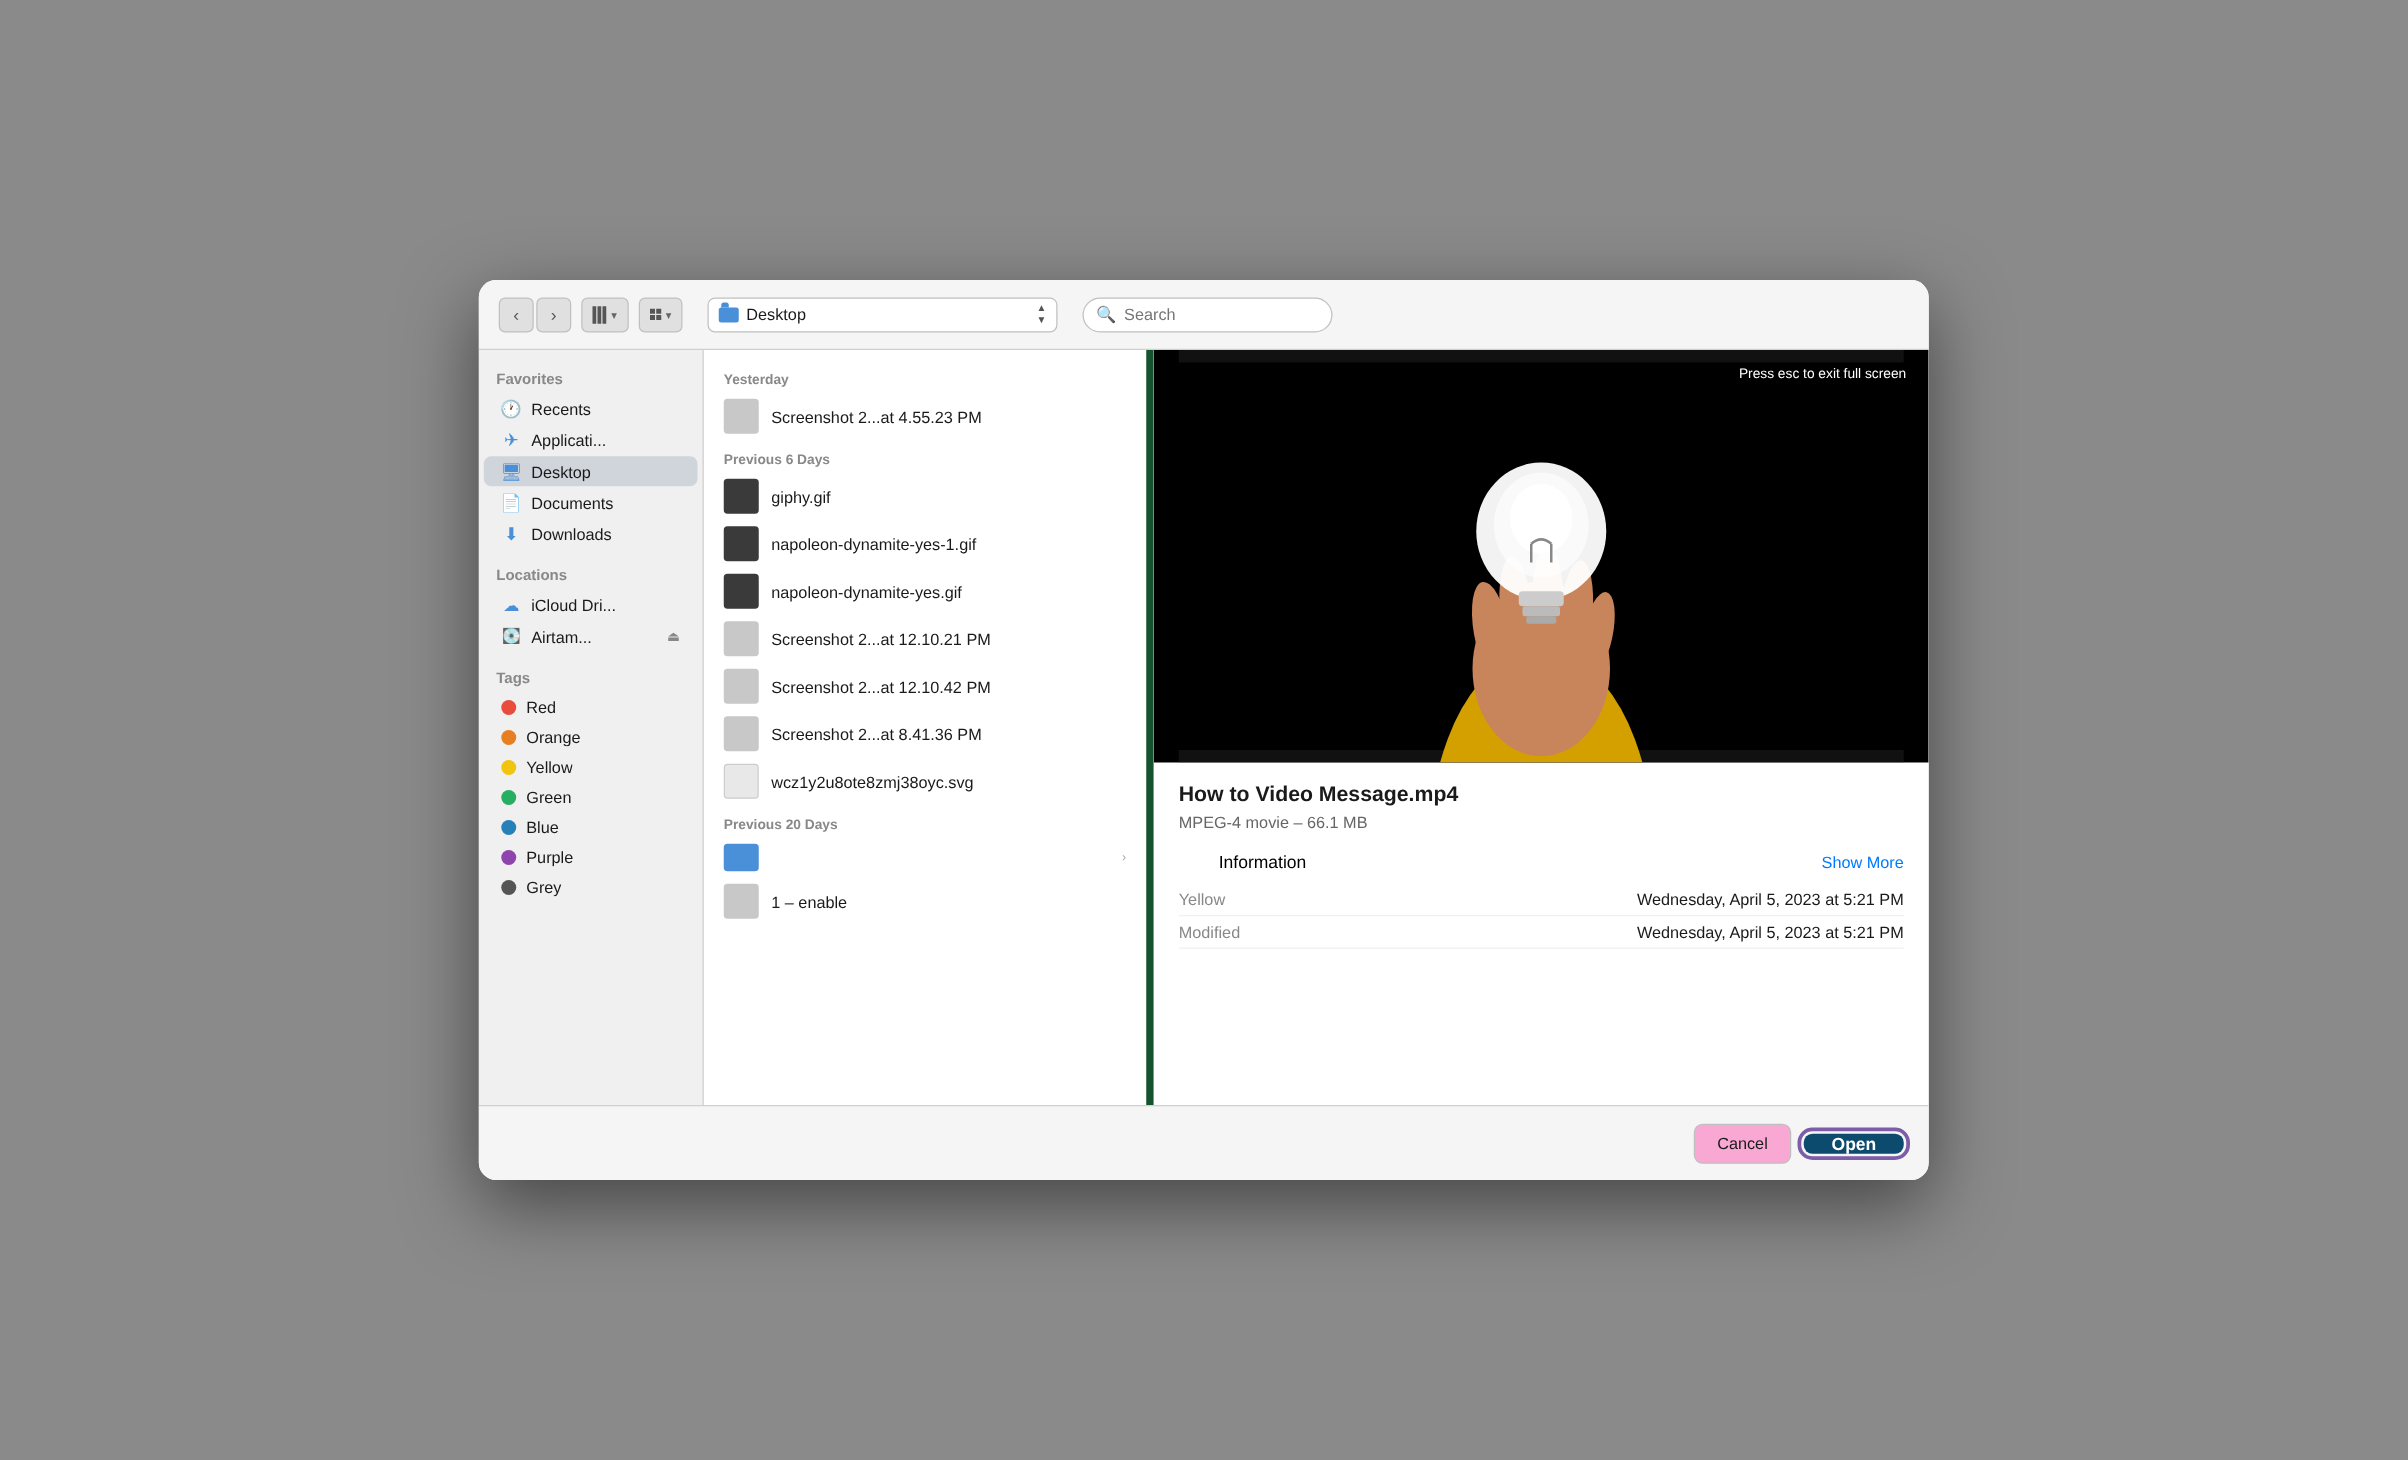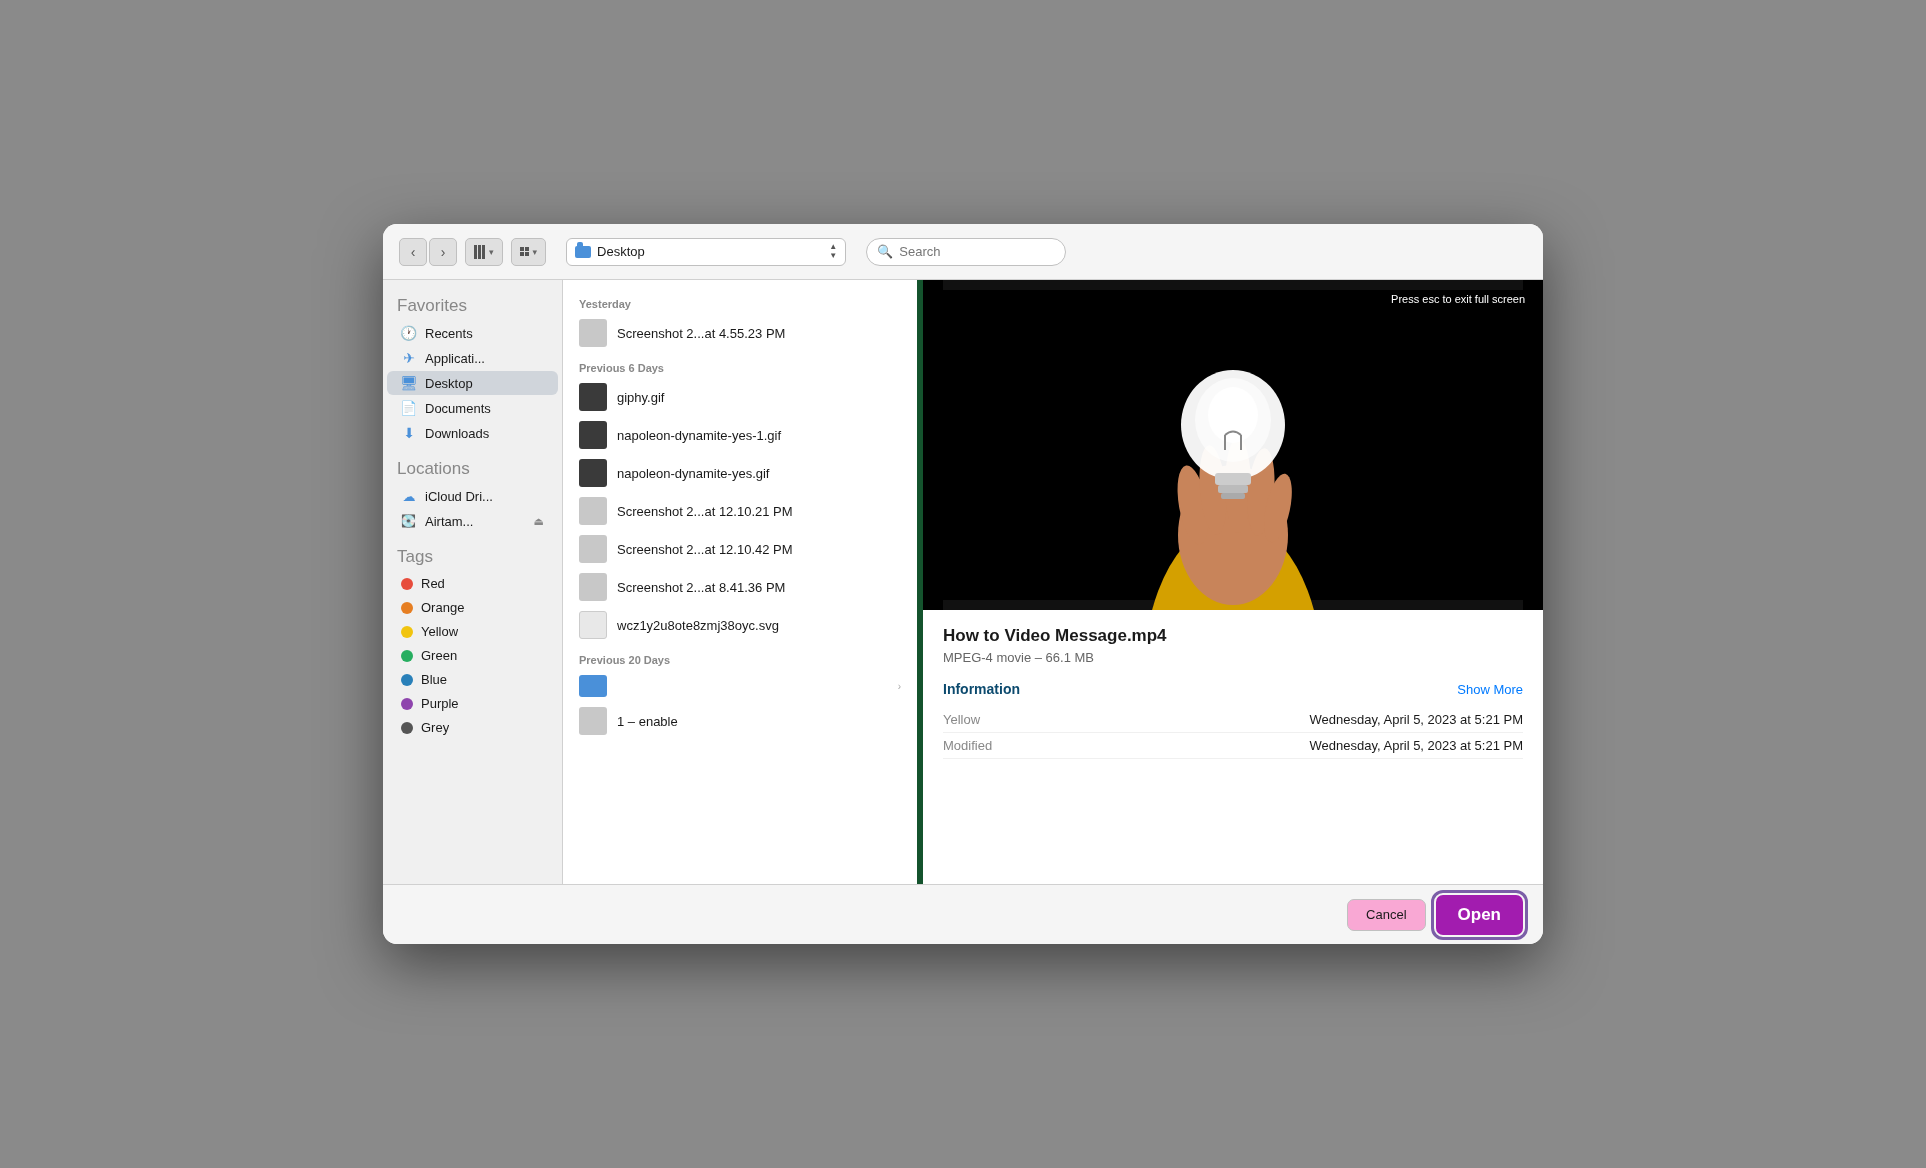"Favorites" .sidebar-section-title { font-size: 17px -> 12px; font-weight: 400 -> 700 }
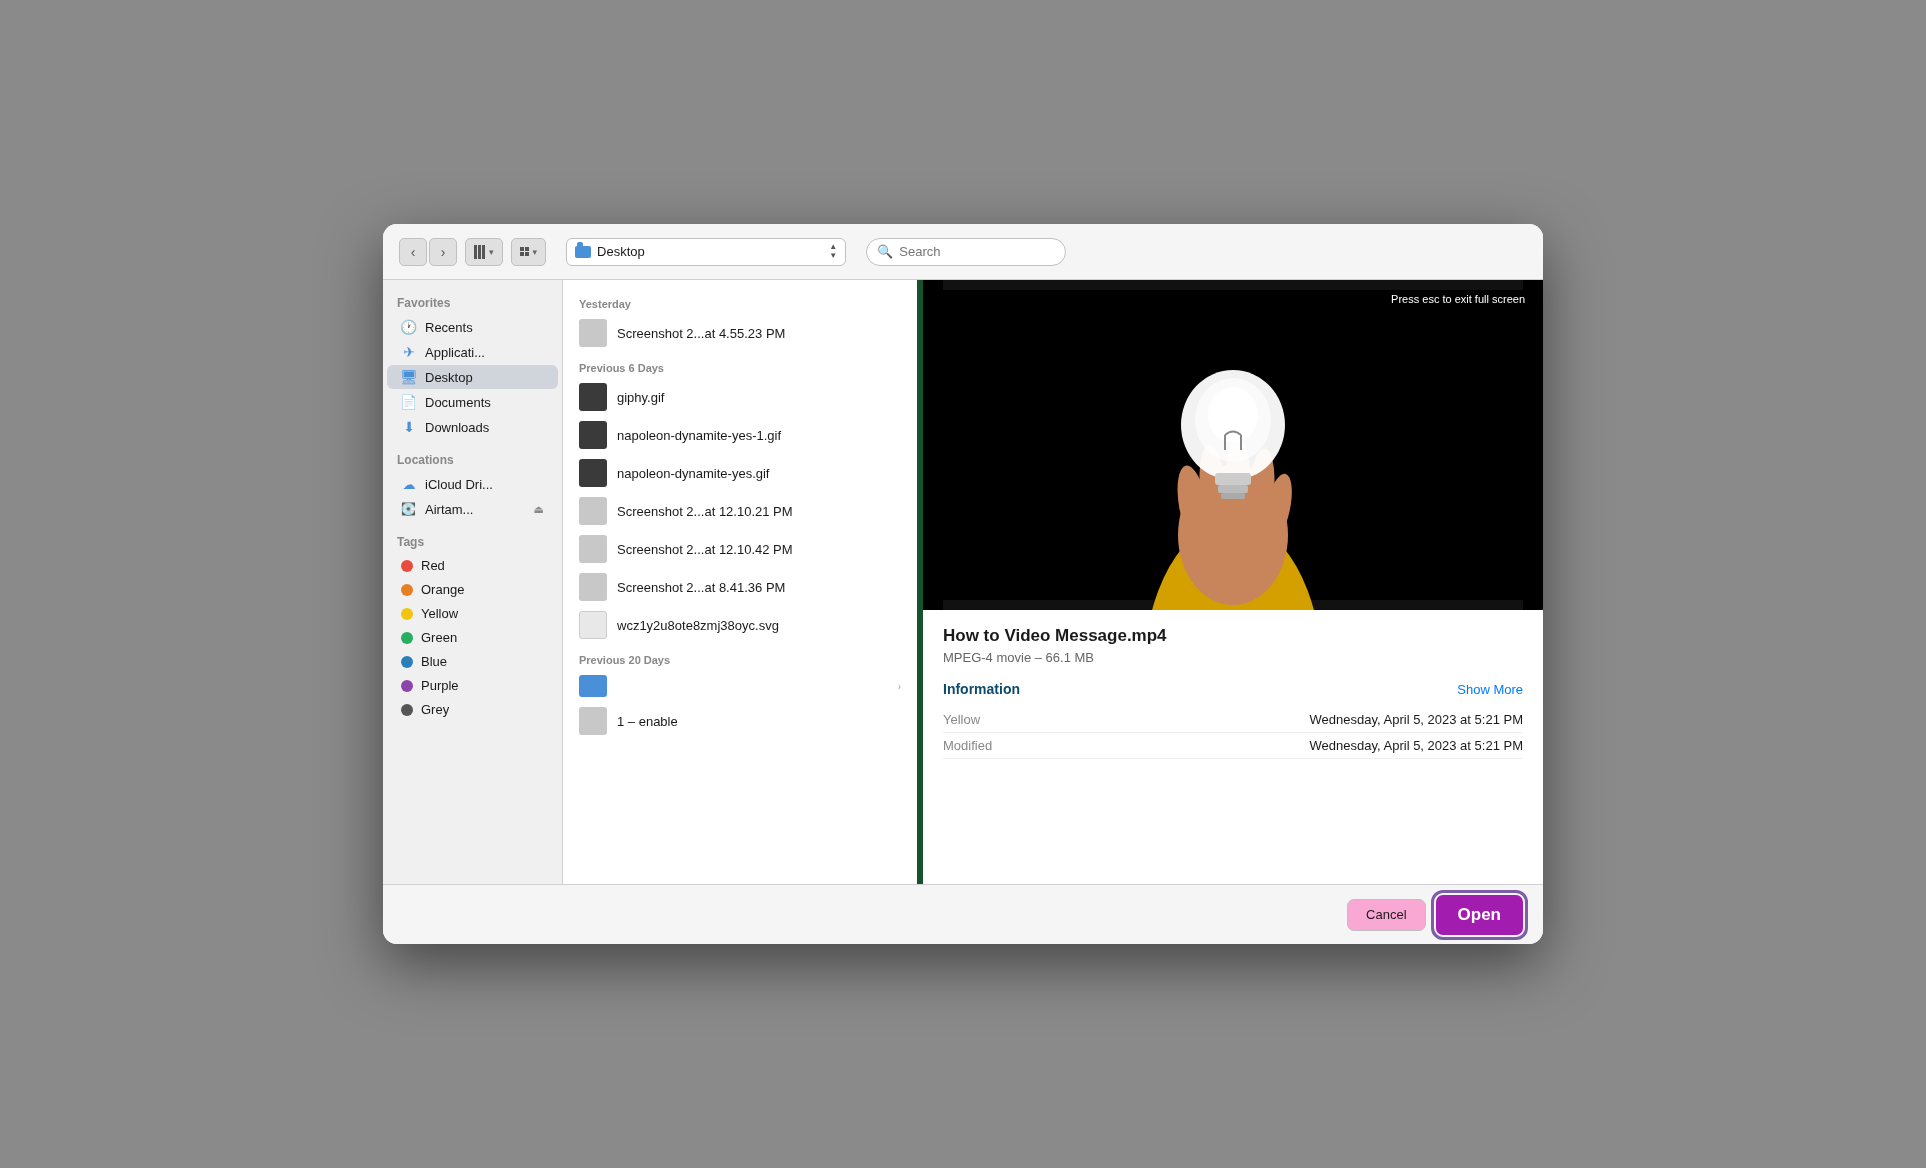"Information" .info-title { color: #0c4a6e -> #000000; font-weight: 700 -> 400; margin-left: none -> 32px }
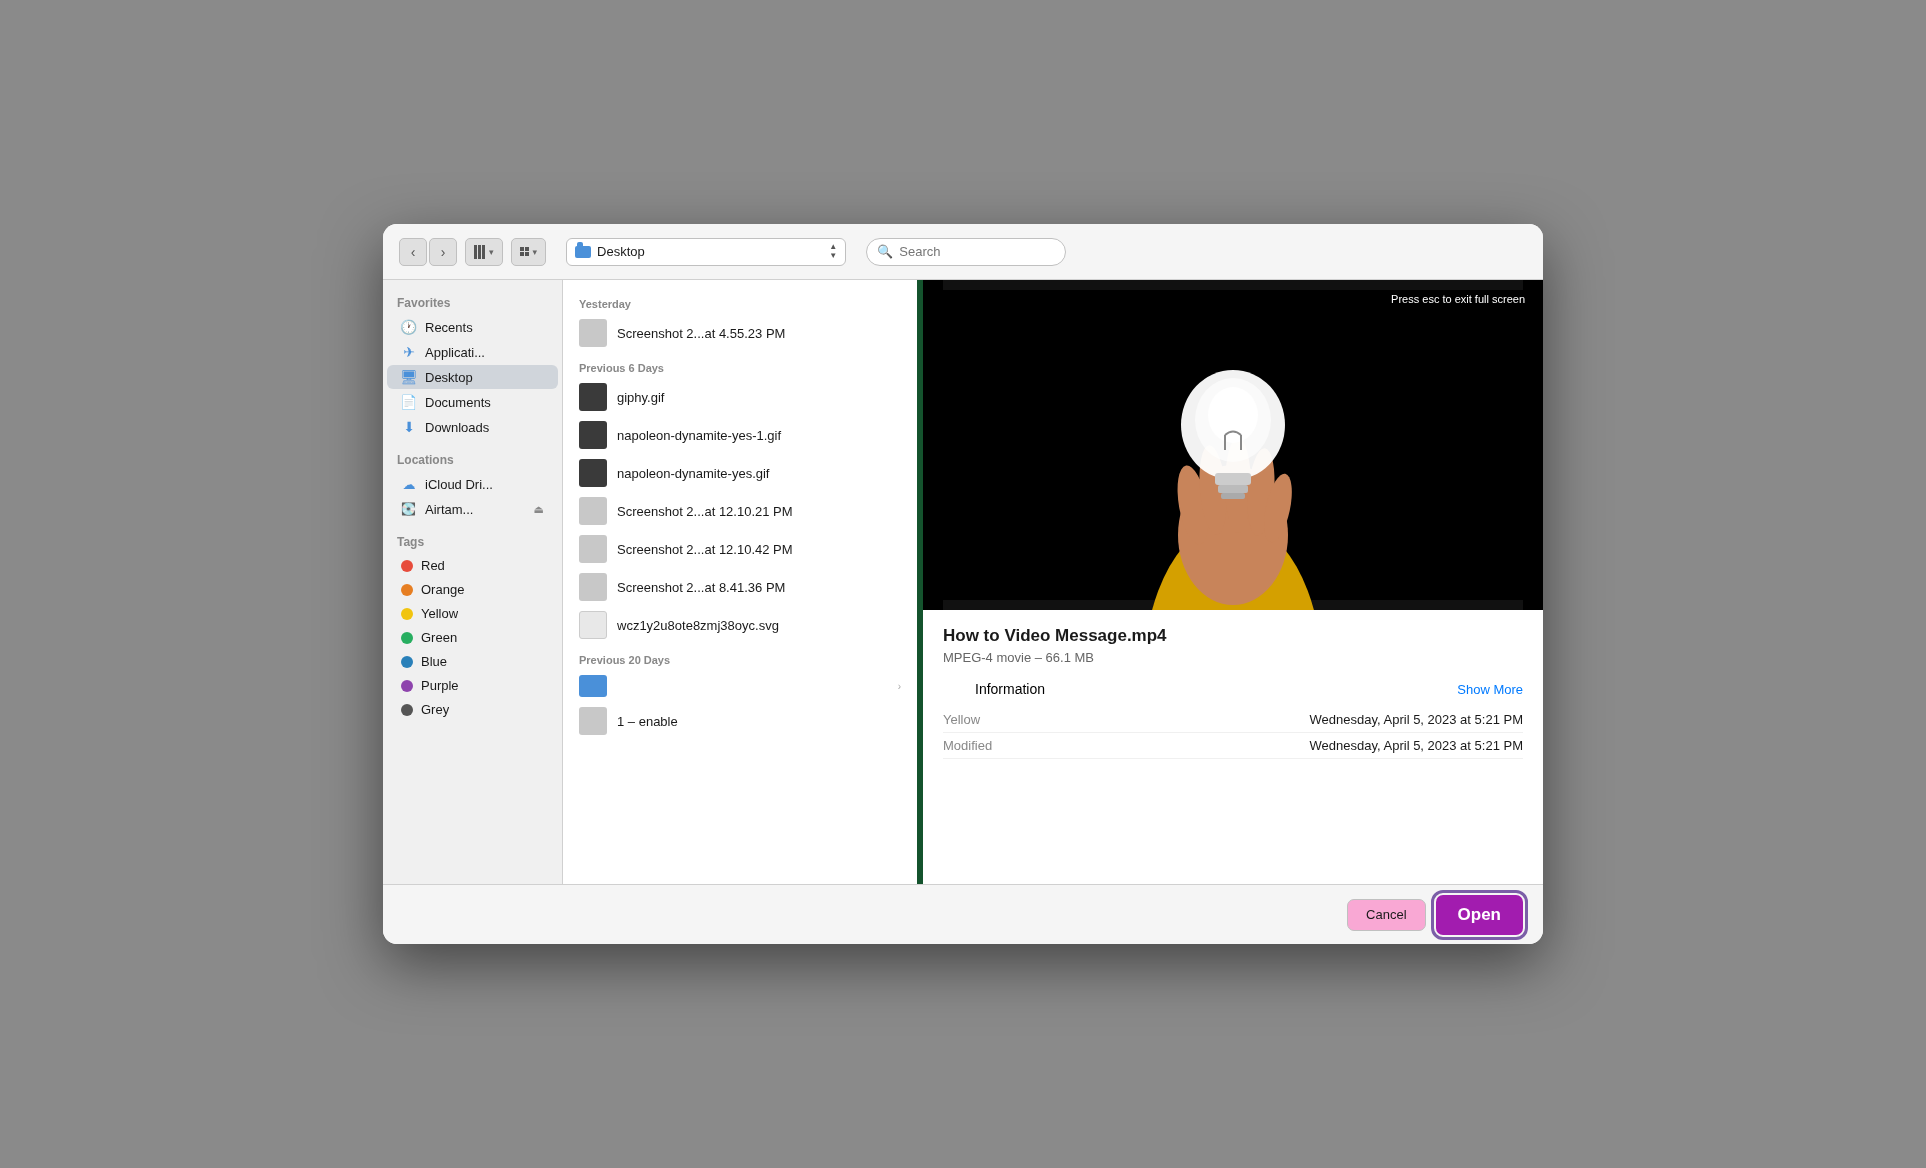"Open" .btn-open { background: #a21caf -> #0c4a6e; font-size: 17px -> 14px; height: 40px -> 16px }
